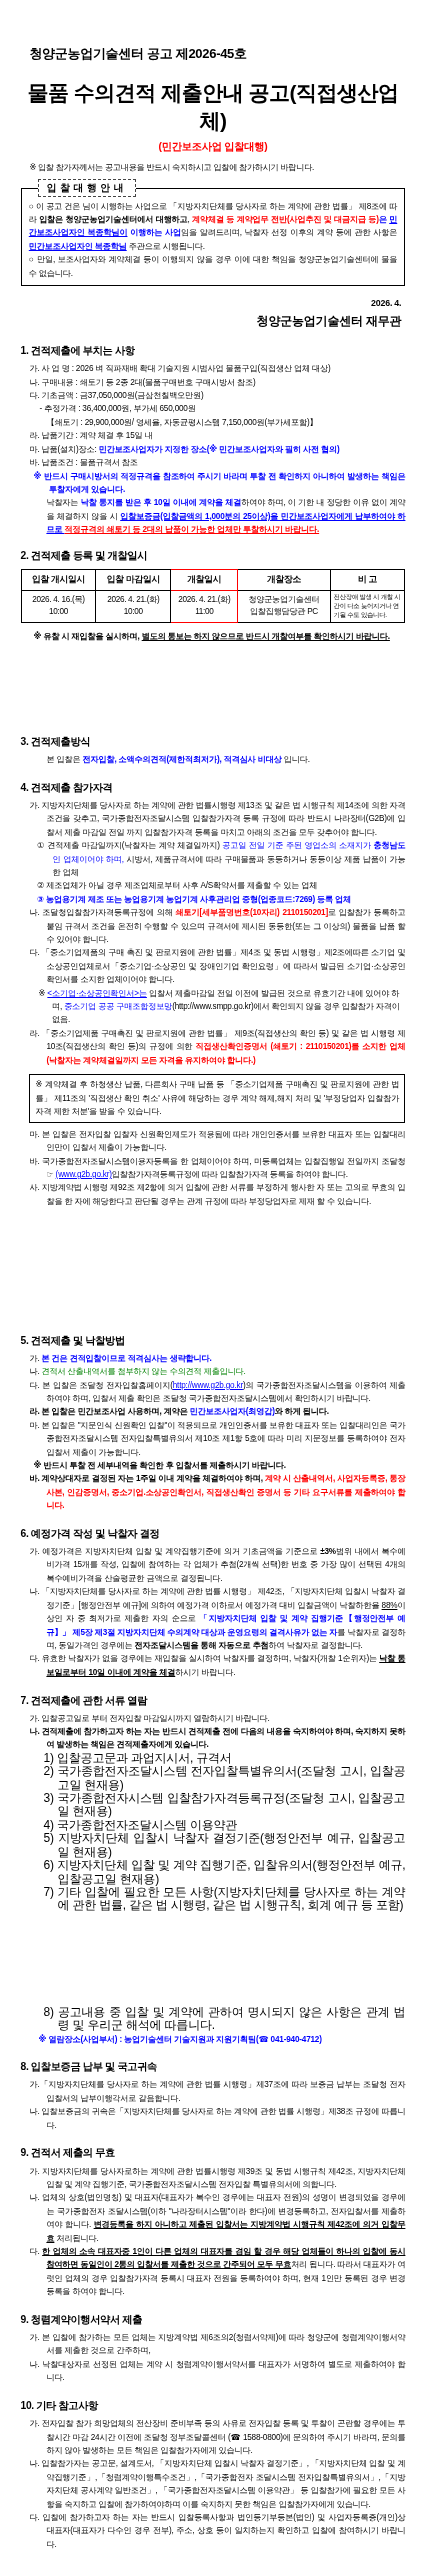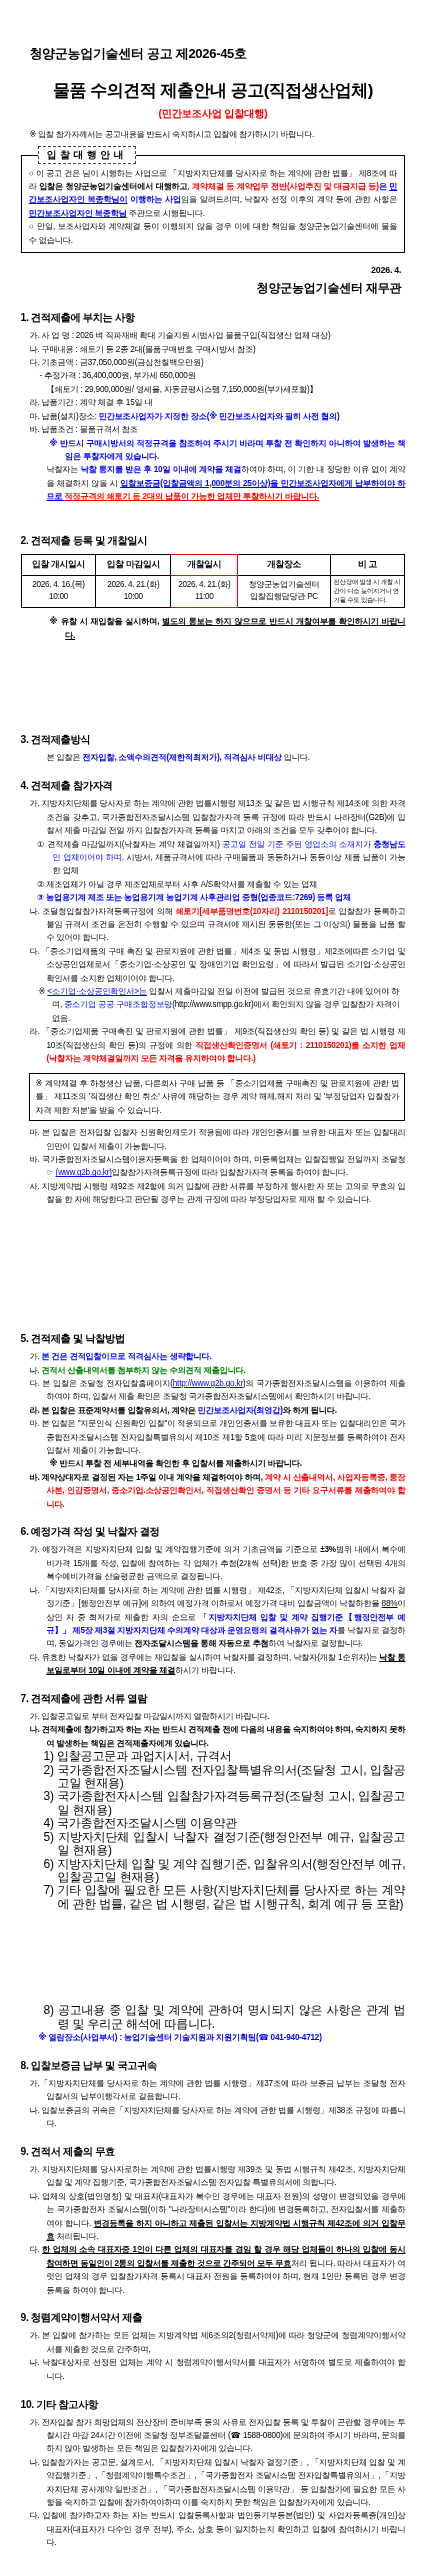"물품 수의견적 제출안내 공고(직접생산업체)" .title { font-size: 17px -> 21px }
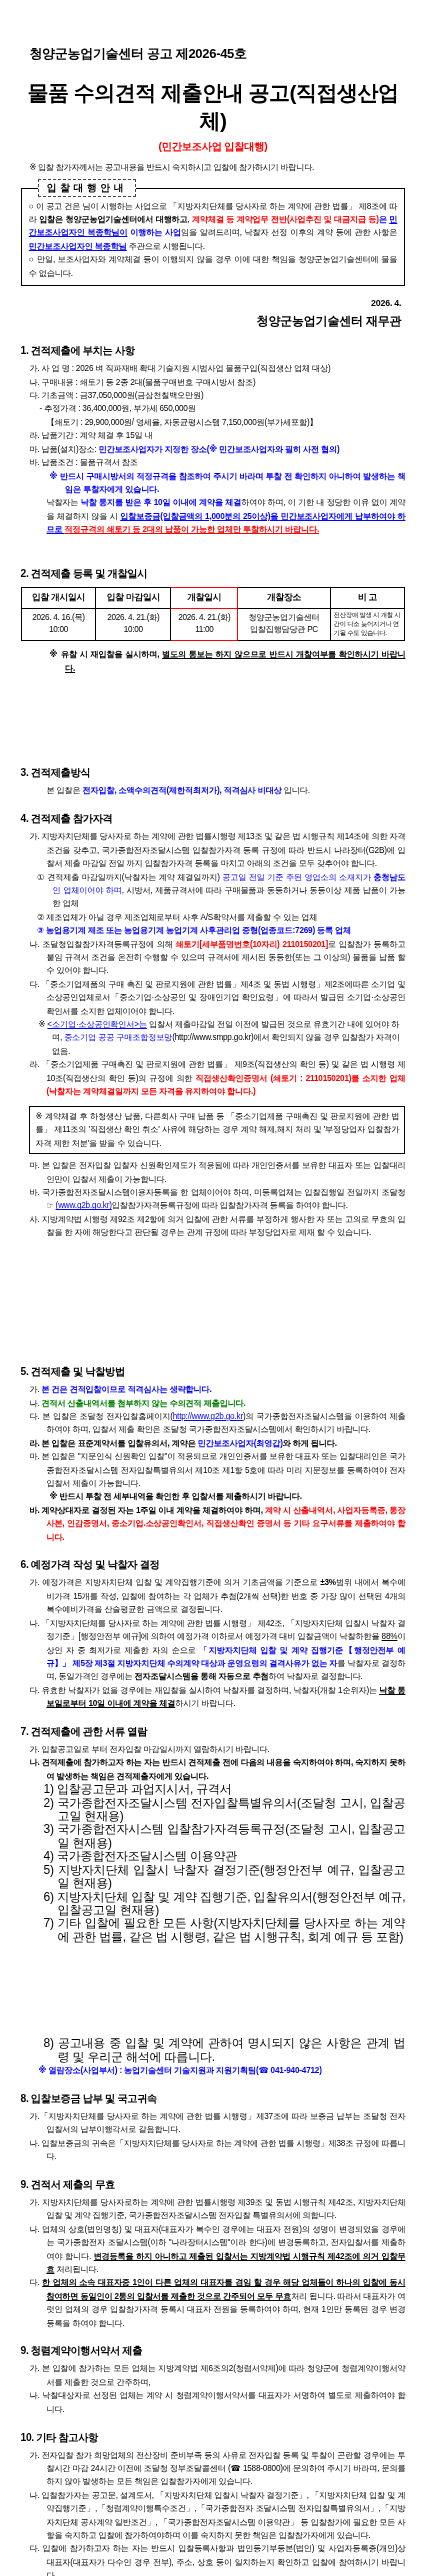"※ 반드시 구매시방서의 적정규격을 참조하여" .note1 { margin-left: 29px -> 13px }
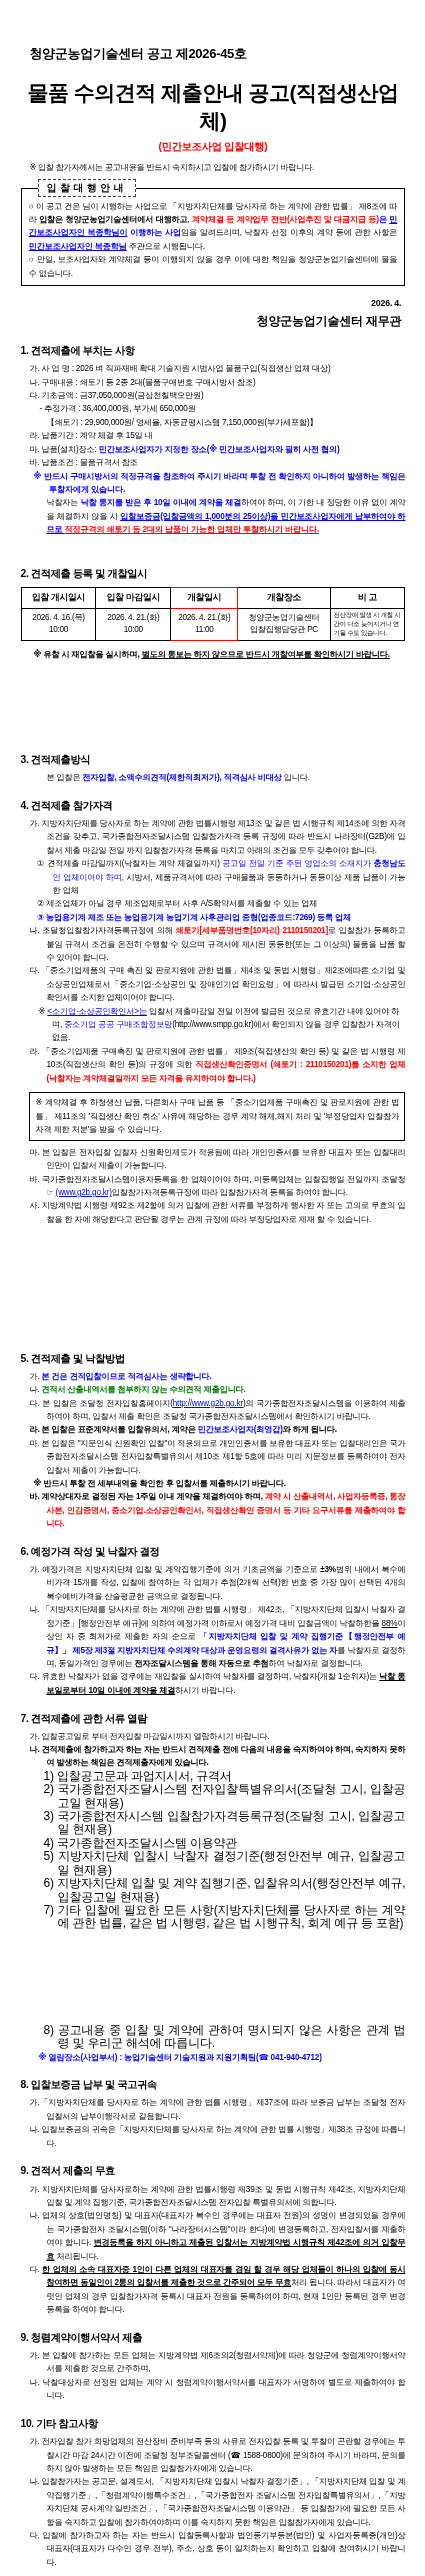"2. 견적제출 등록 및 개찰일시" div.sec-title { margin-top: 30px -> 12px }
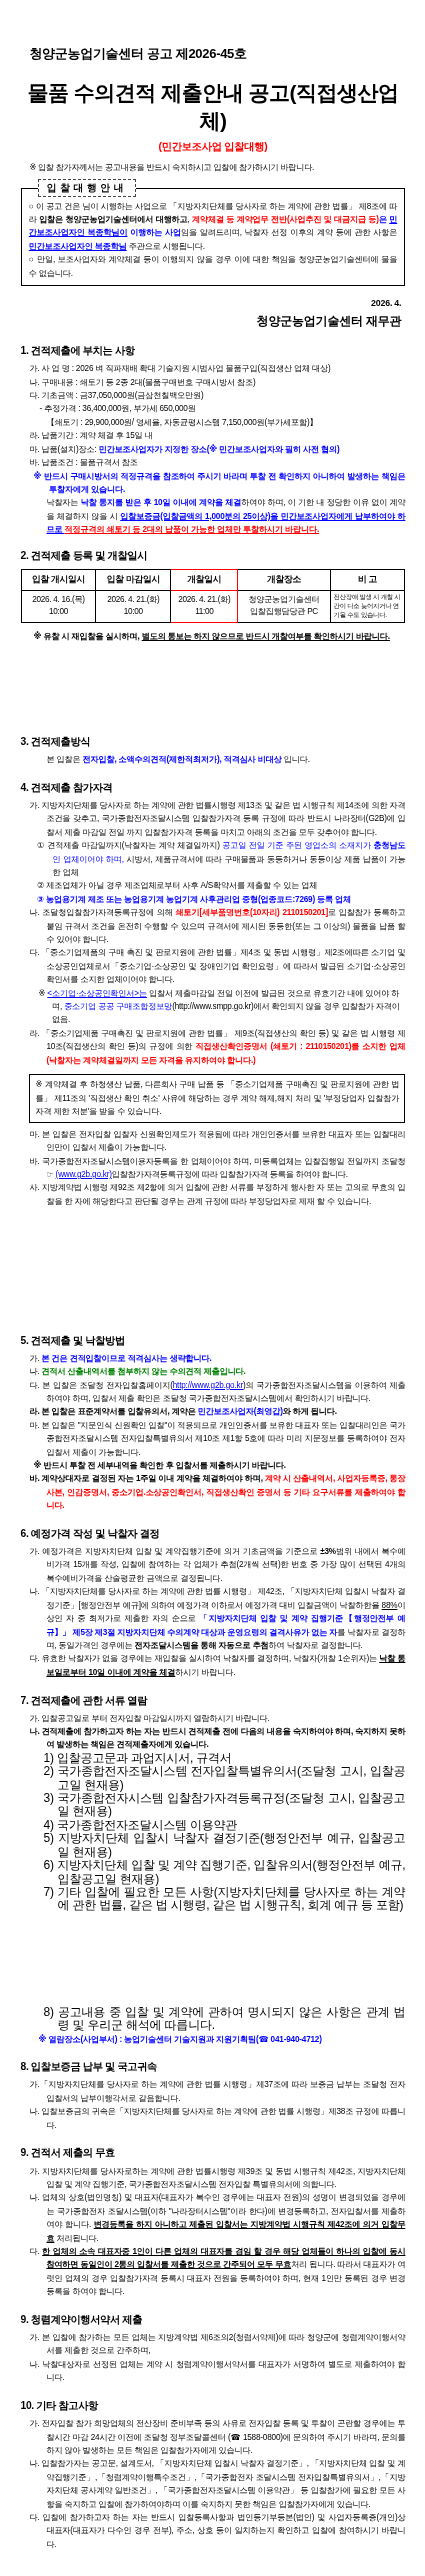"견적서 산출내역서를 첨부하지 않는 수의견적" .s-g { font-weight: bold -> normal }
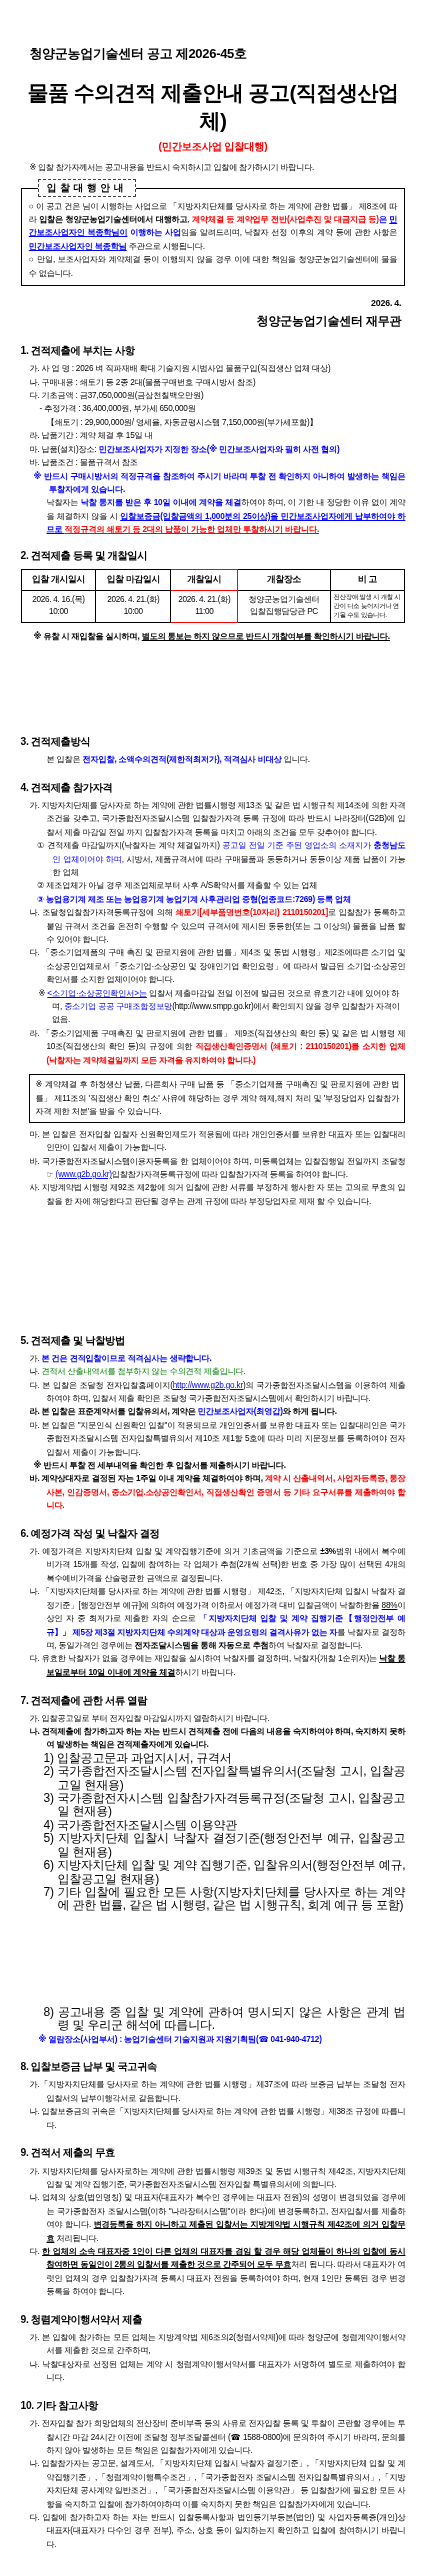"라. 본 입찰은 표준계약서를 입찰유의서," span.s-b { text: 표준계약서를 입찰유의서 -> 민간보조사업 사용하며 }
